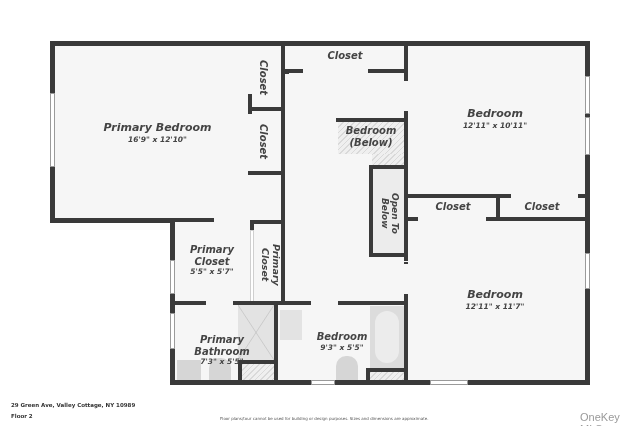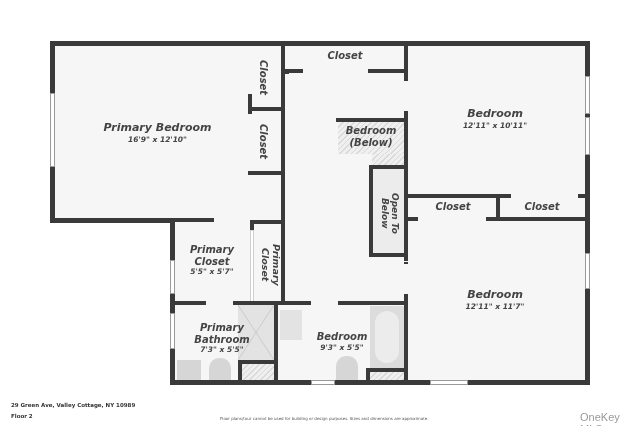"Primary Bathroom" span.room-name { margin-top: none -> 12px }
